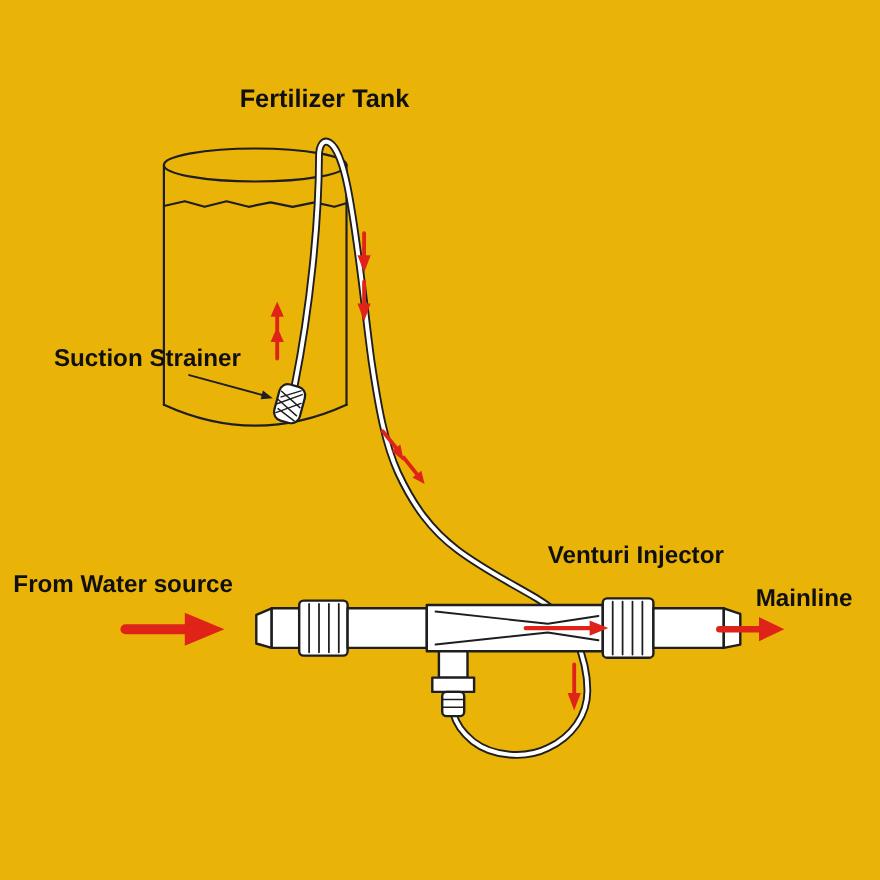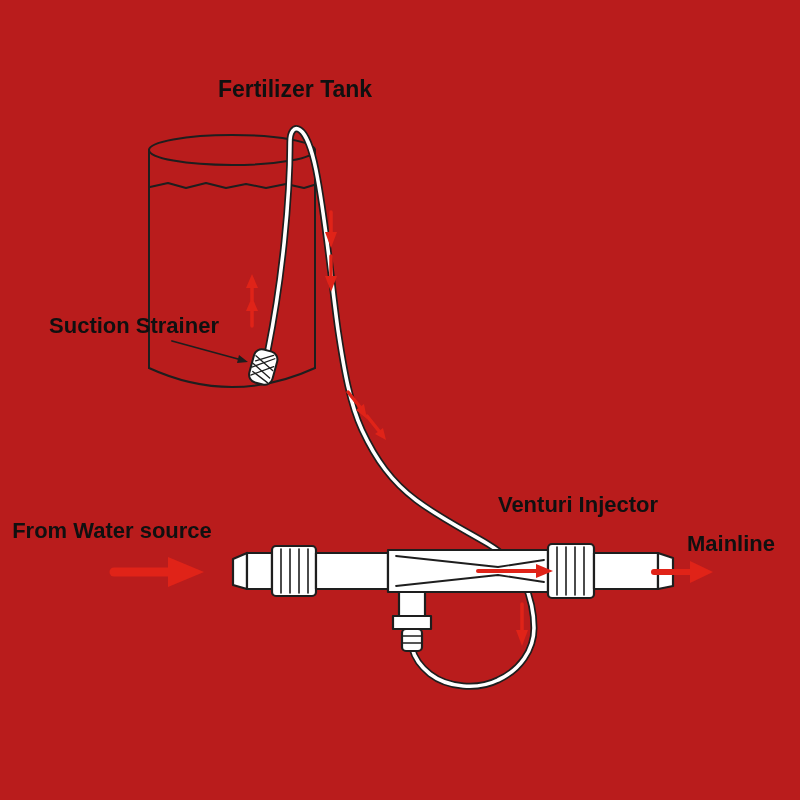"Fertilizer Tank" .stage { background: #b91c1c -> #eab308 }
